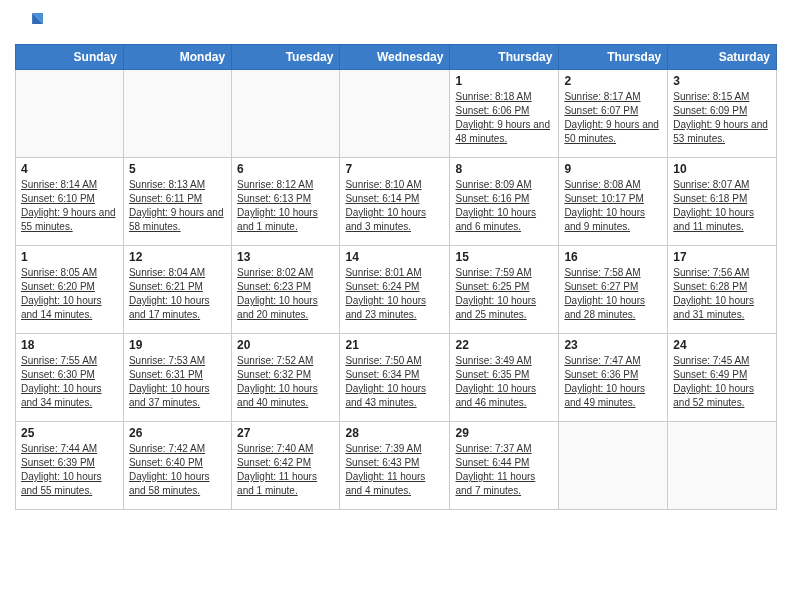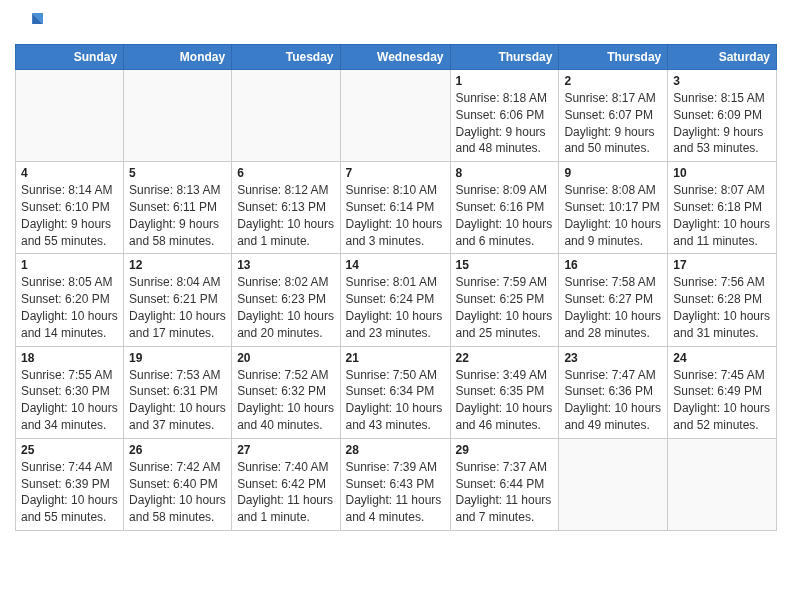"Sunrise: 8:18 AM Sunset: 6:06" .day-info { font-size: 12px -> 10px; text-decoration: none -> underline }
